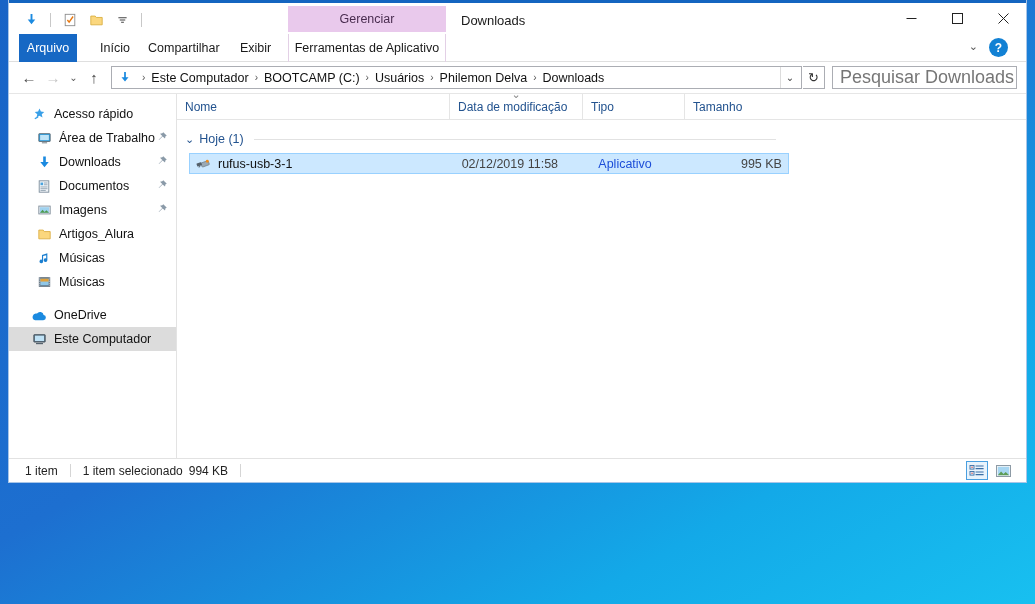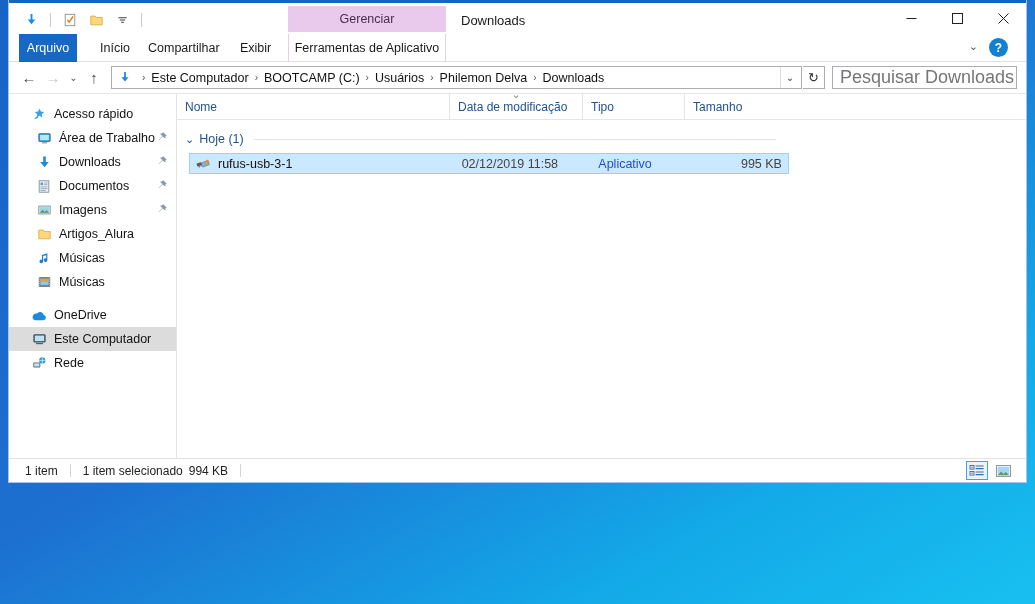"Rede" div.navitem { html: <div> <span> <svg> <rect></rect> <rect></rect> <circle></circle> <path></path> </svg> </span> <span>Rede</span> </div> -> none }
